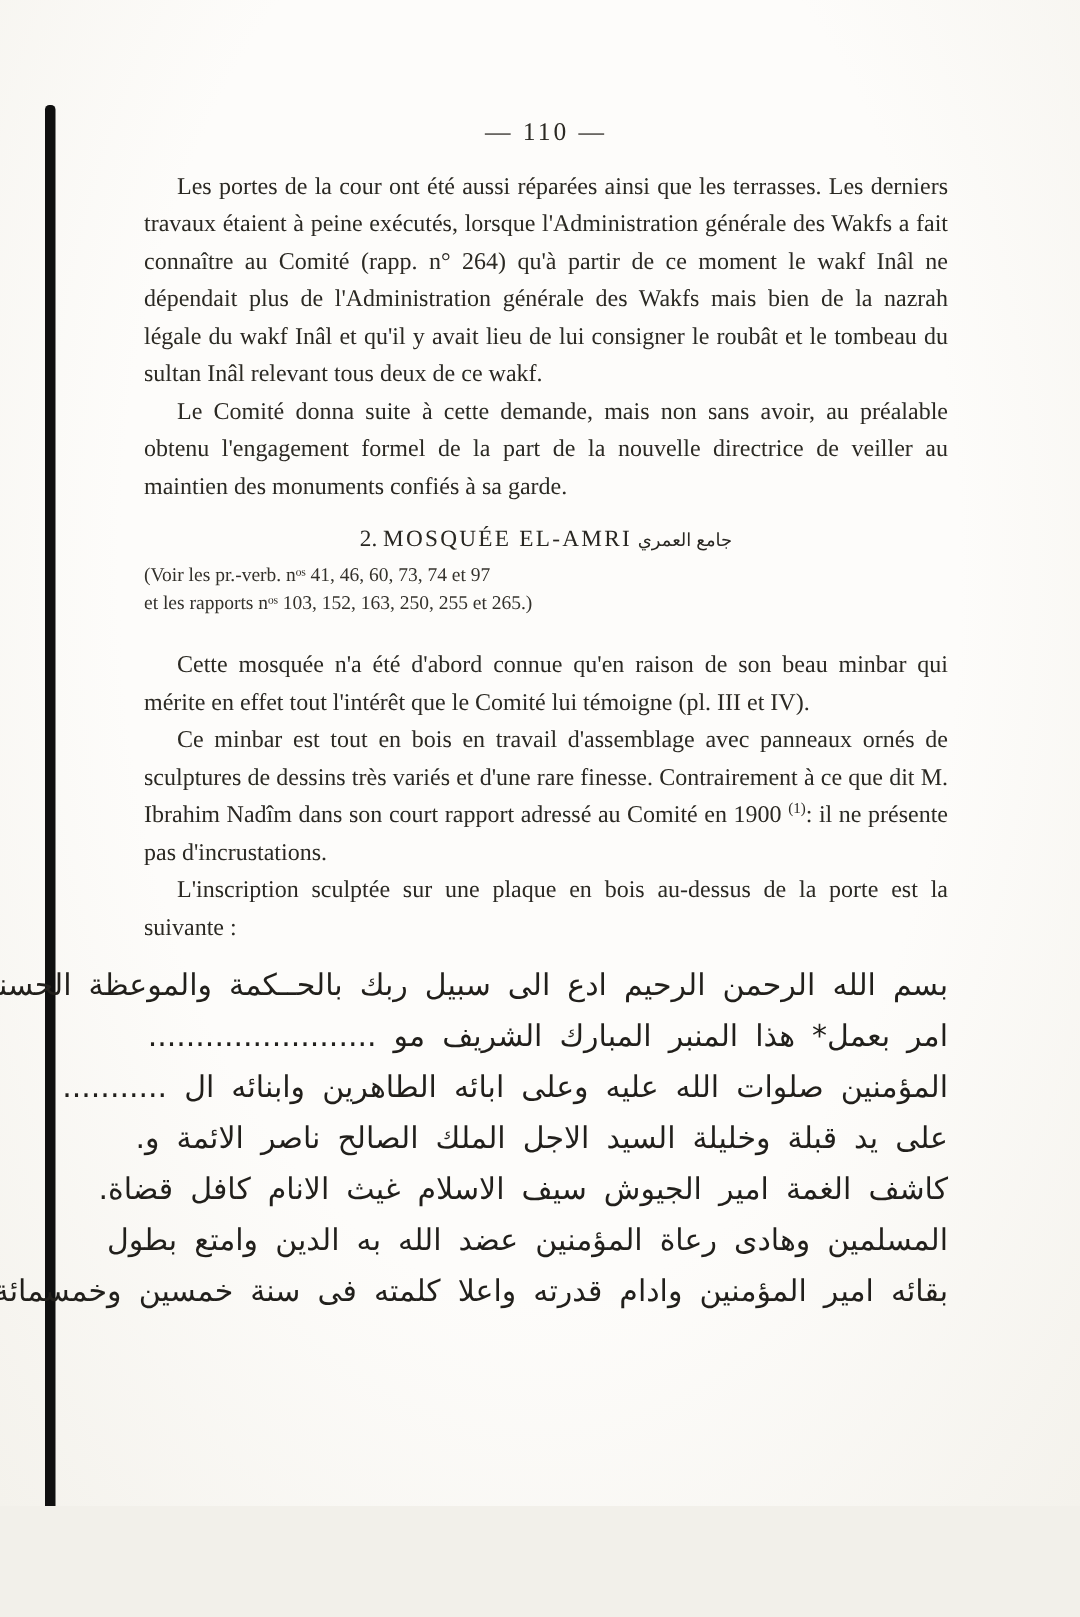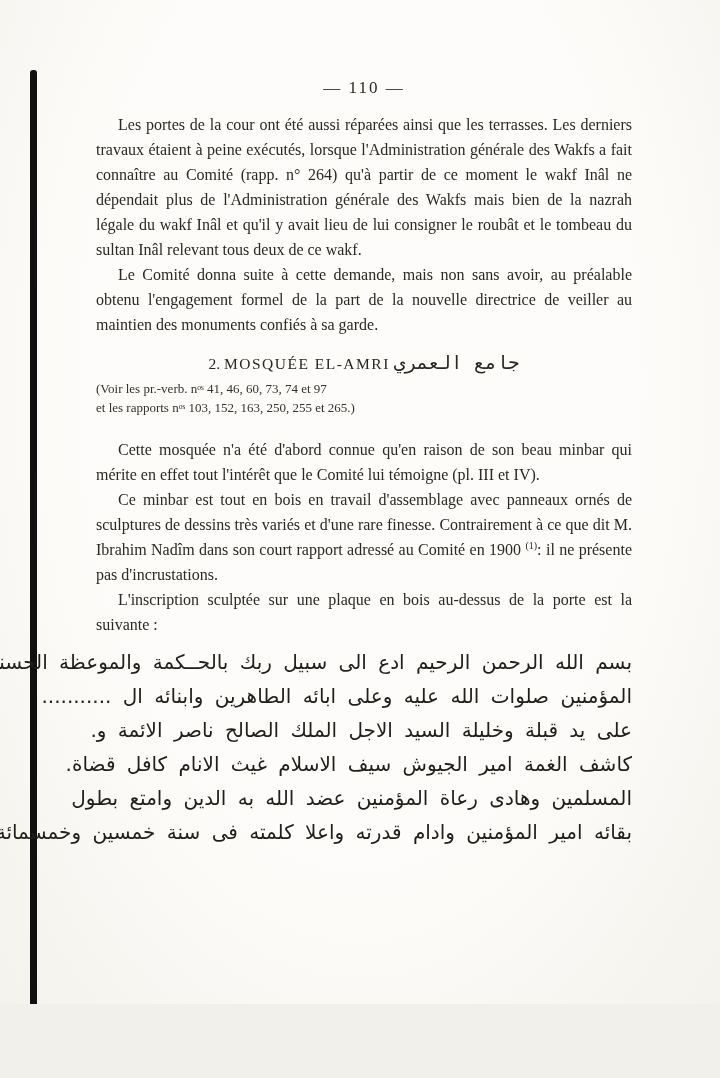"جامع العمري" .heading .arabic-inline { font-family: Liberation Mono, monospace -> Liberation Sans, sans-serif; font-size: 19px -> 12px }
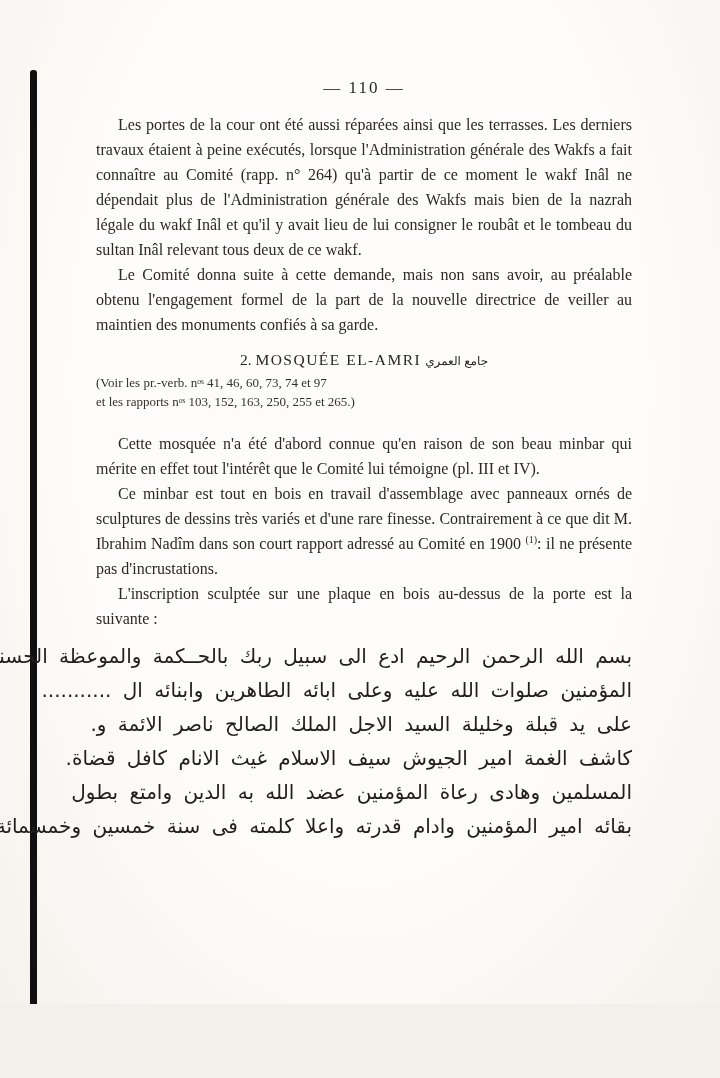"امر بعمل* هذا المنبر المبارك" div.arabic-line { html: none -> <div>امر بعمل* هذا المنبر المبارك الشريف مو ........................</div> }
